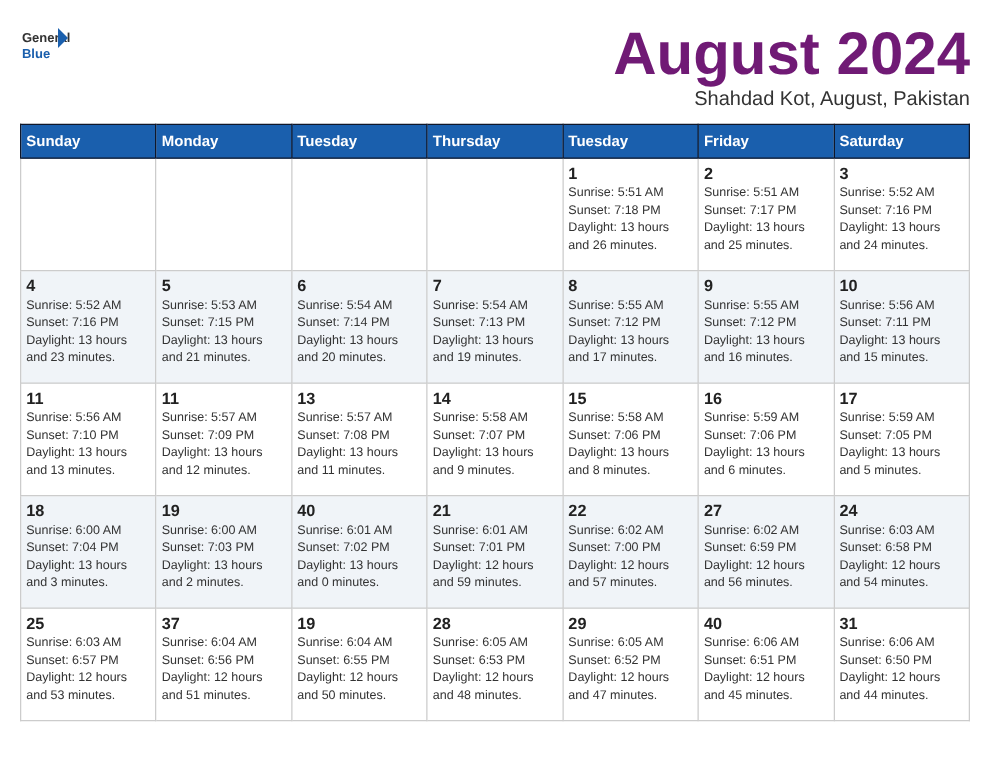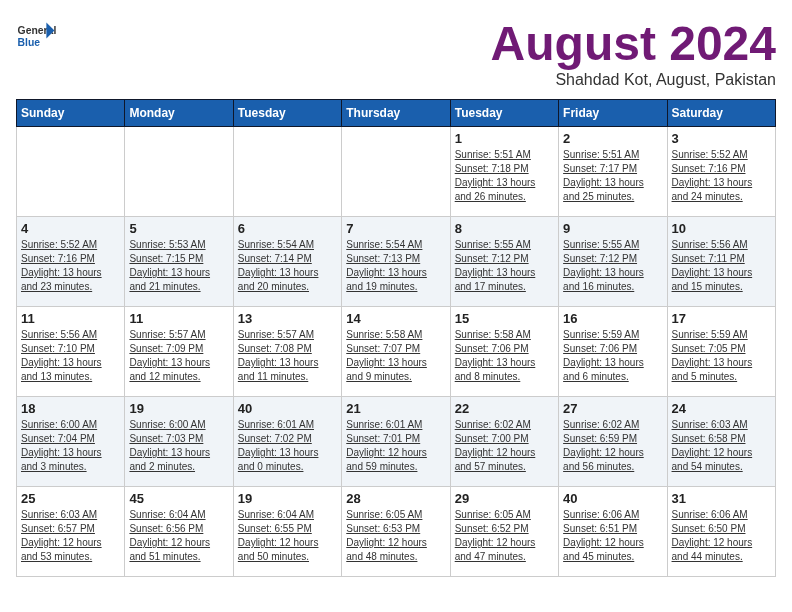"Sunrise: 5:51 AM" .day-info { text-decoration: underline -> none }
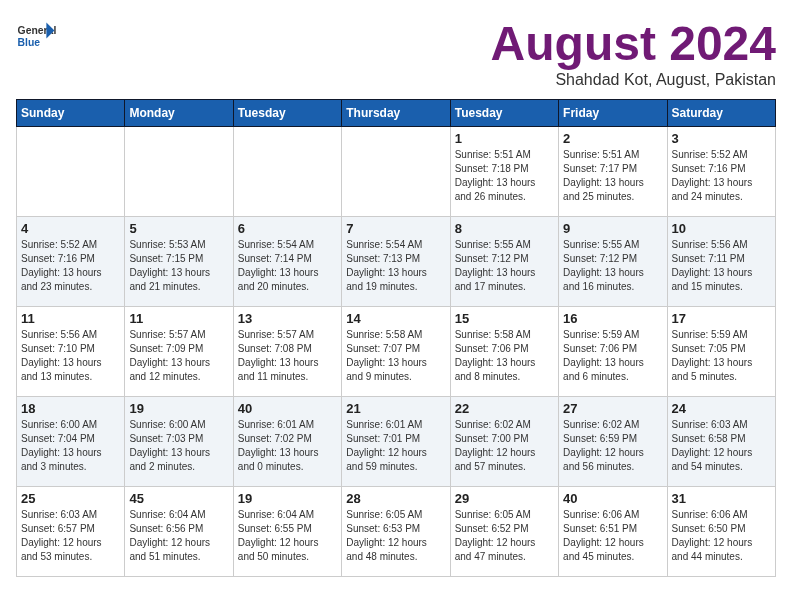"45" div.day-num { text: 45 -> 37 }
